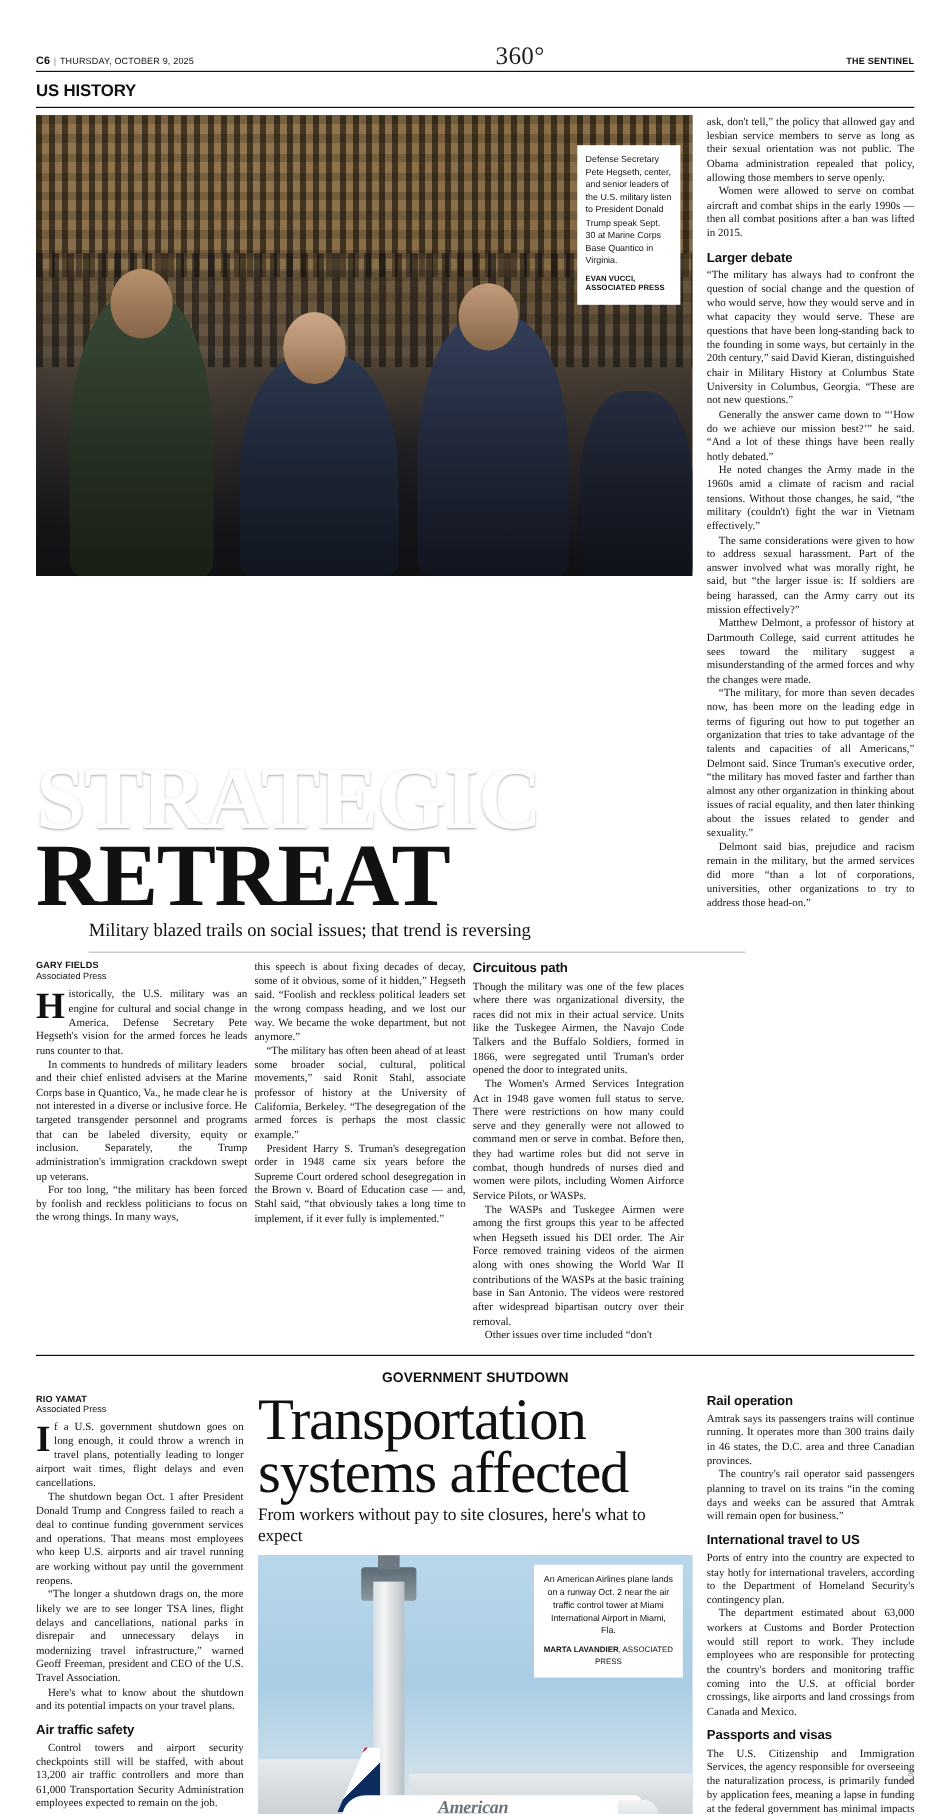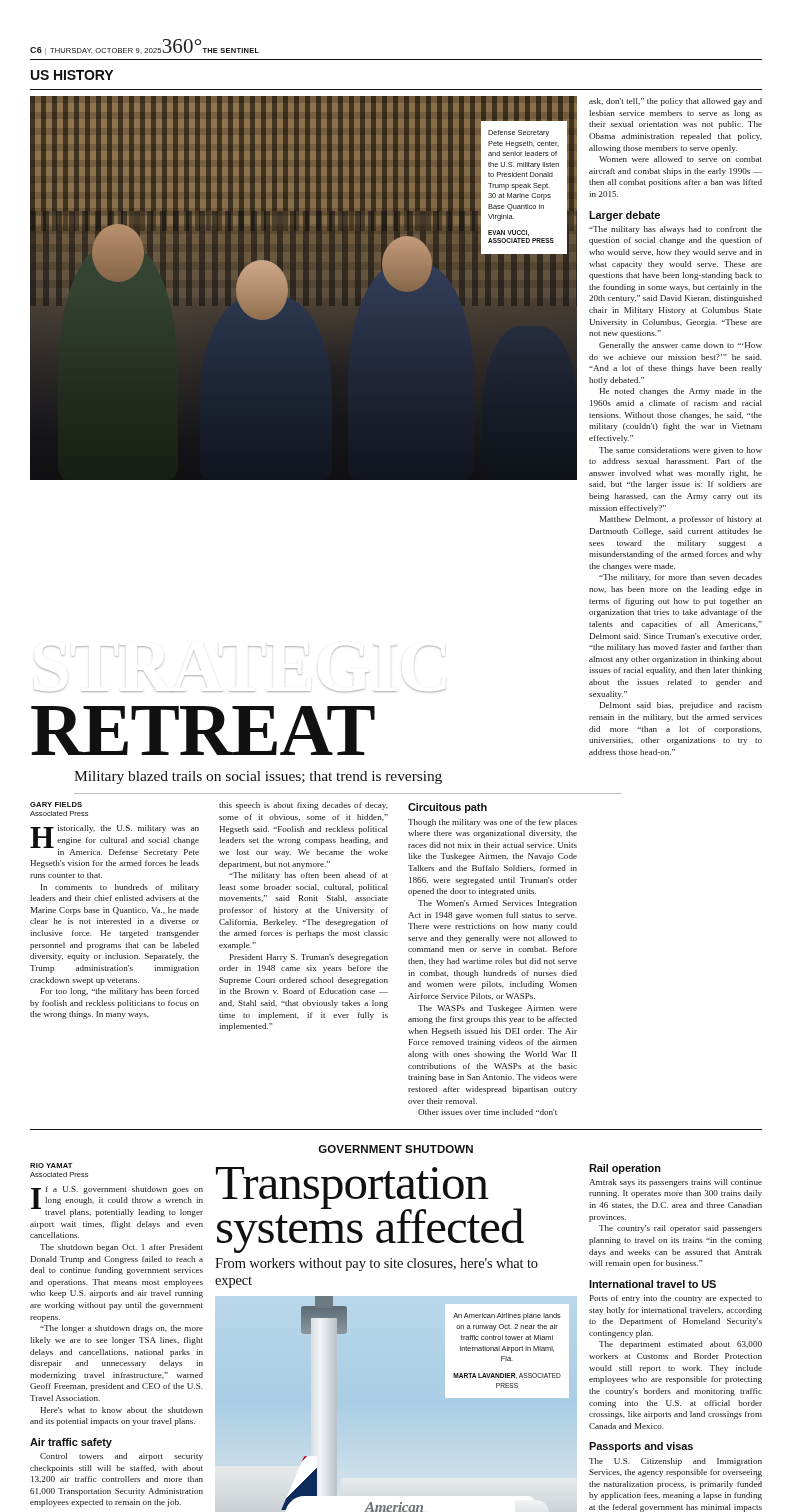"C6 | THURSDAY, OCTOBER 9," .masthead { justify-content: none -> space-between }
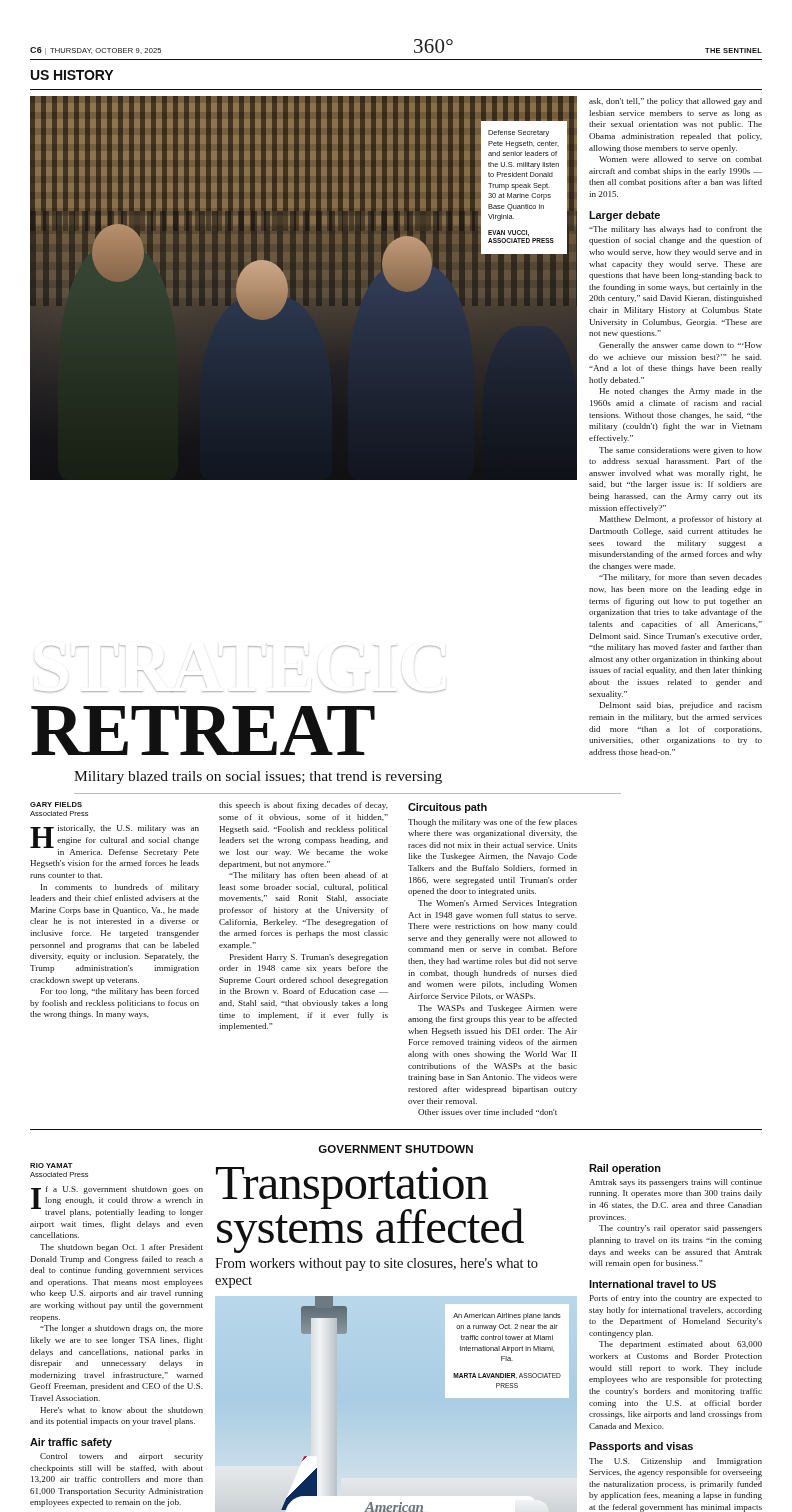"GARY FIELDS" .cols3 { gap: 20px -> 6px }
